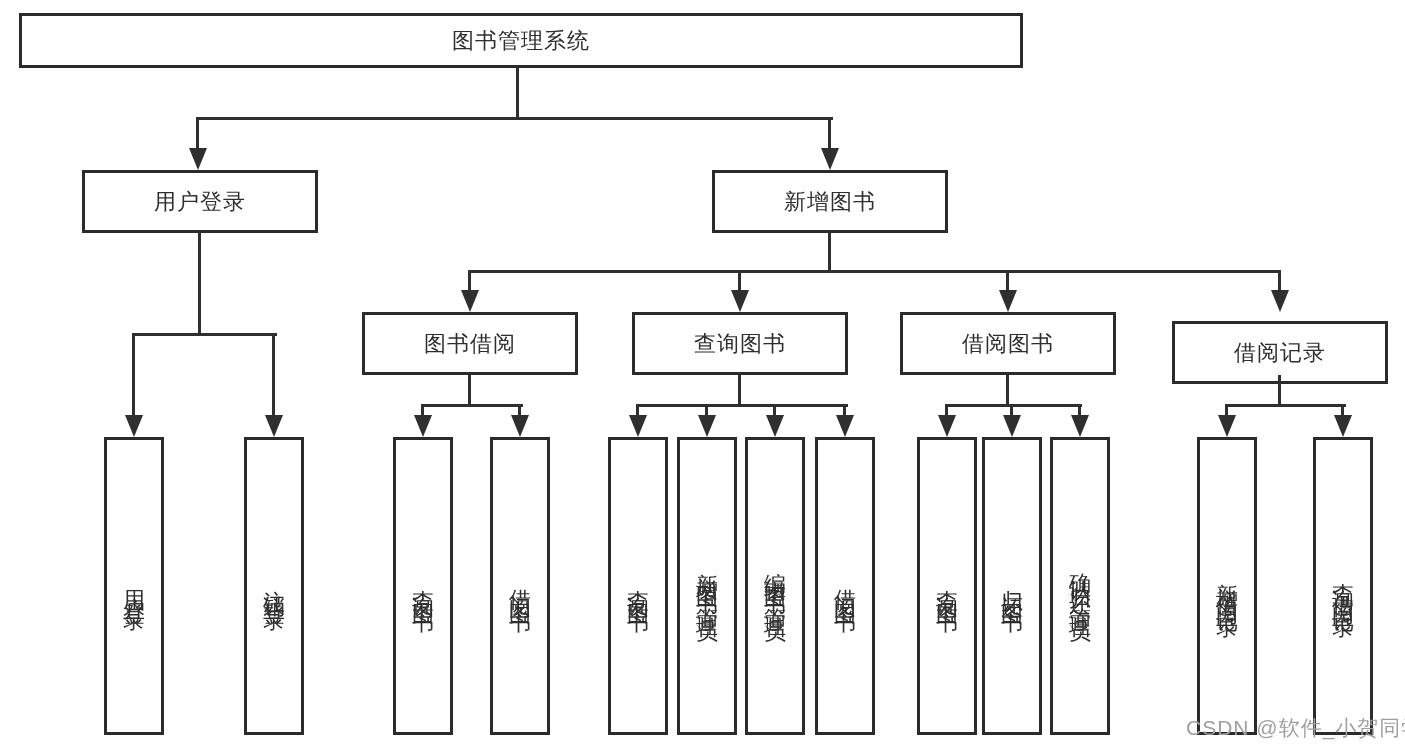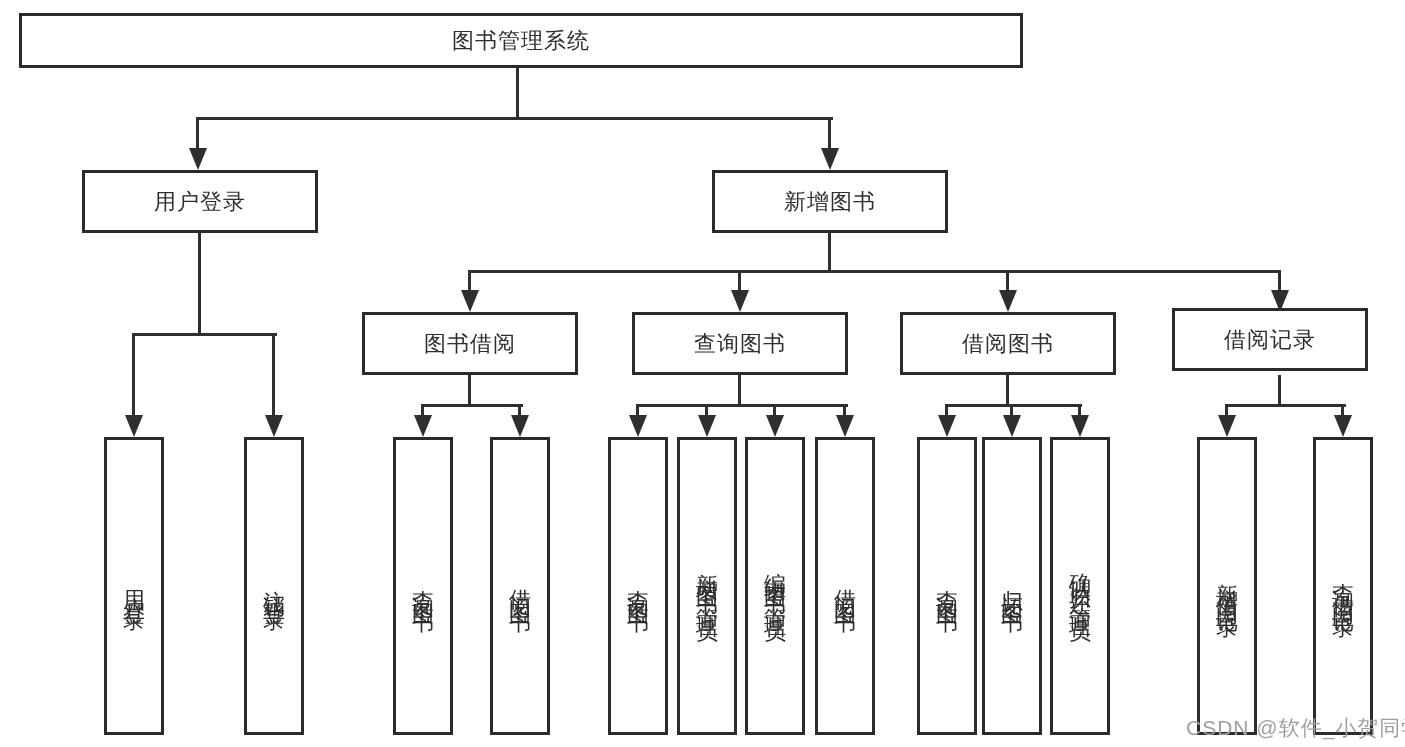"借阅记录" .n-l3d { top: 308px -> 321px; width: 196px -> 216px }
